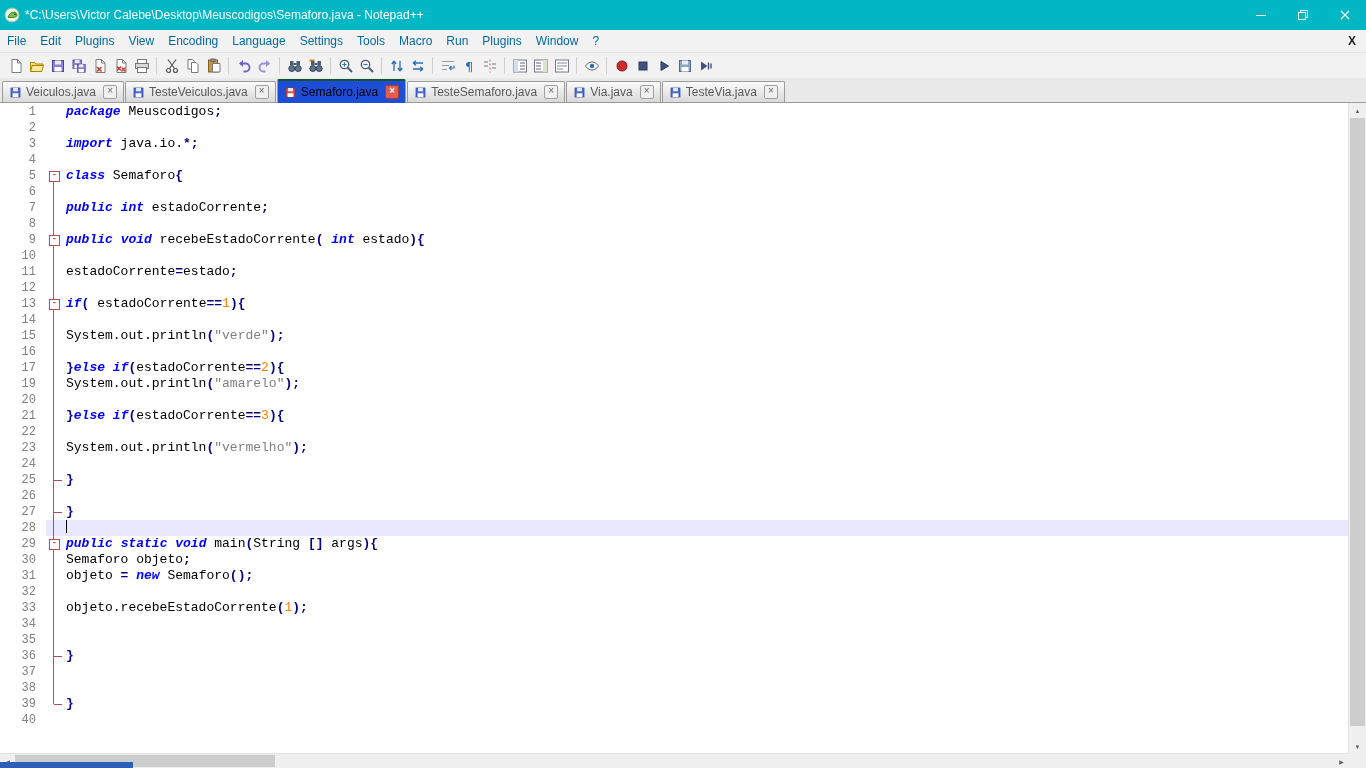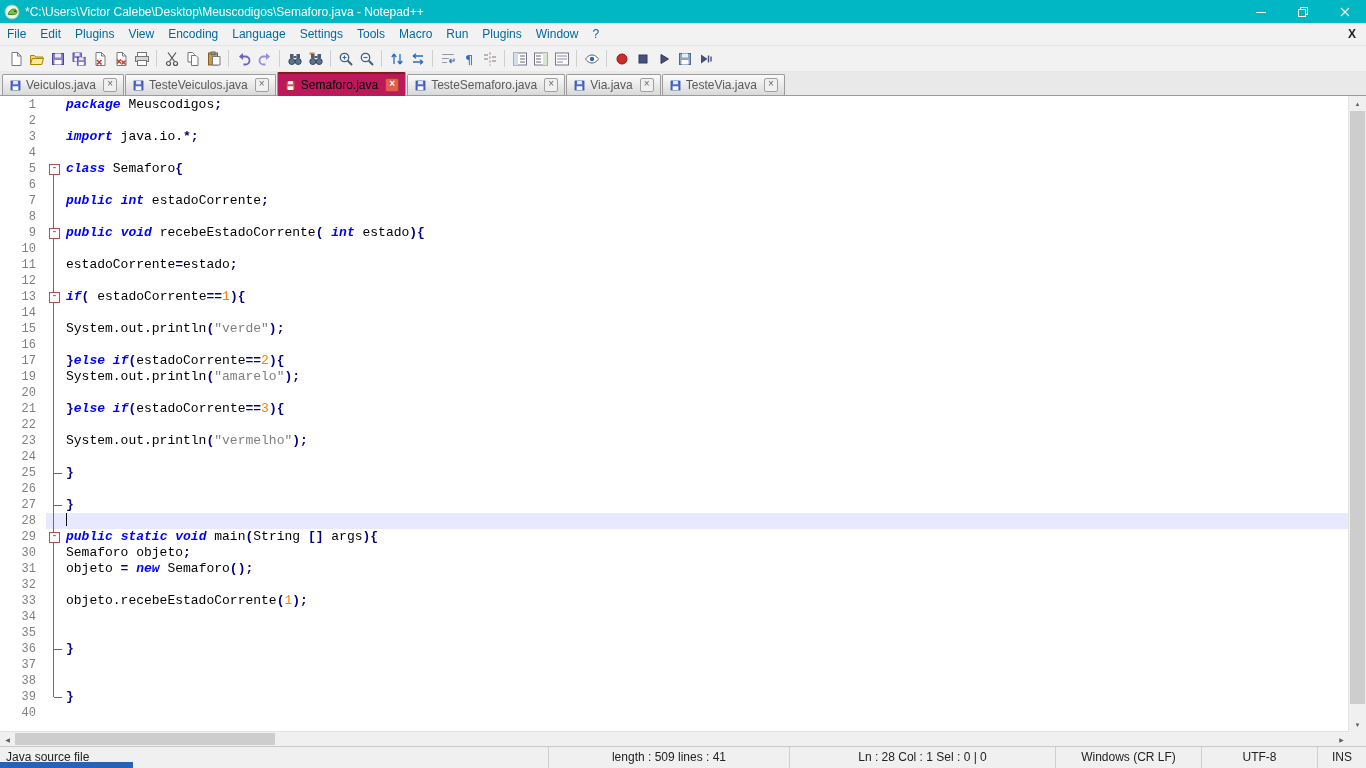"*C:\Users\Victor" .titlebar { height: 23px -> 30px }
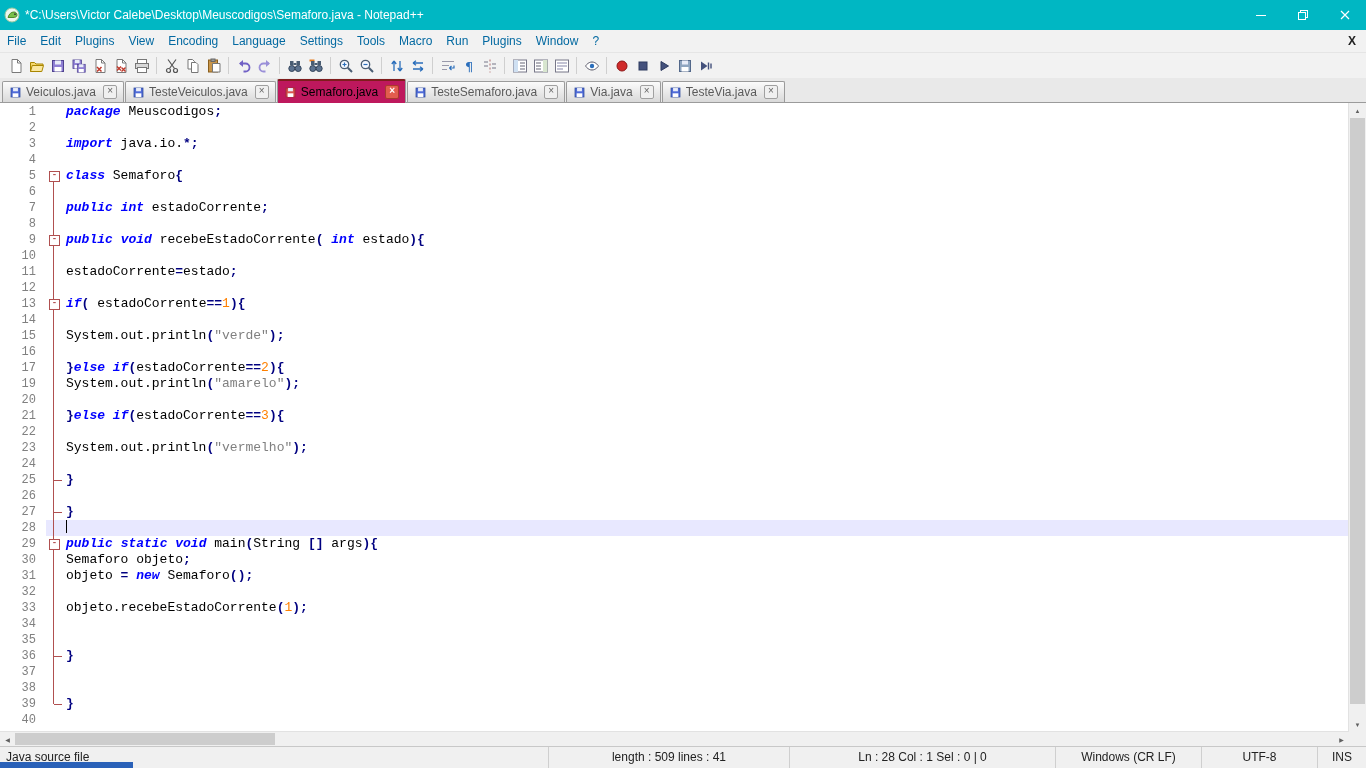"Semaforo.java" .tab.active { background: #be185d -> #1d4ed8; border-top: 2px solid #7f1d1d -> 2px solid #14532d }
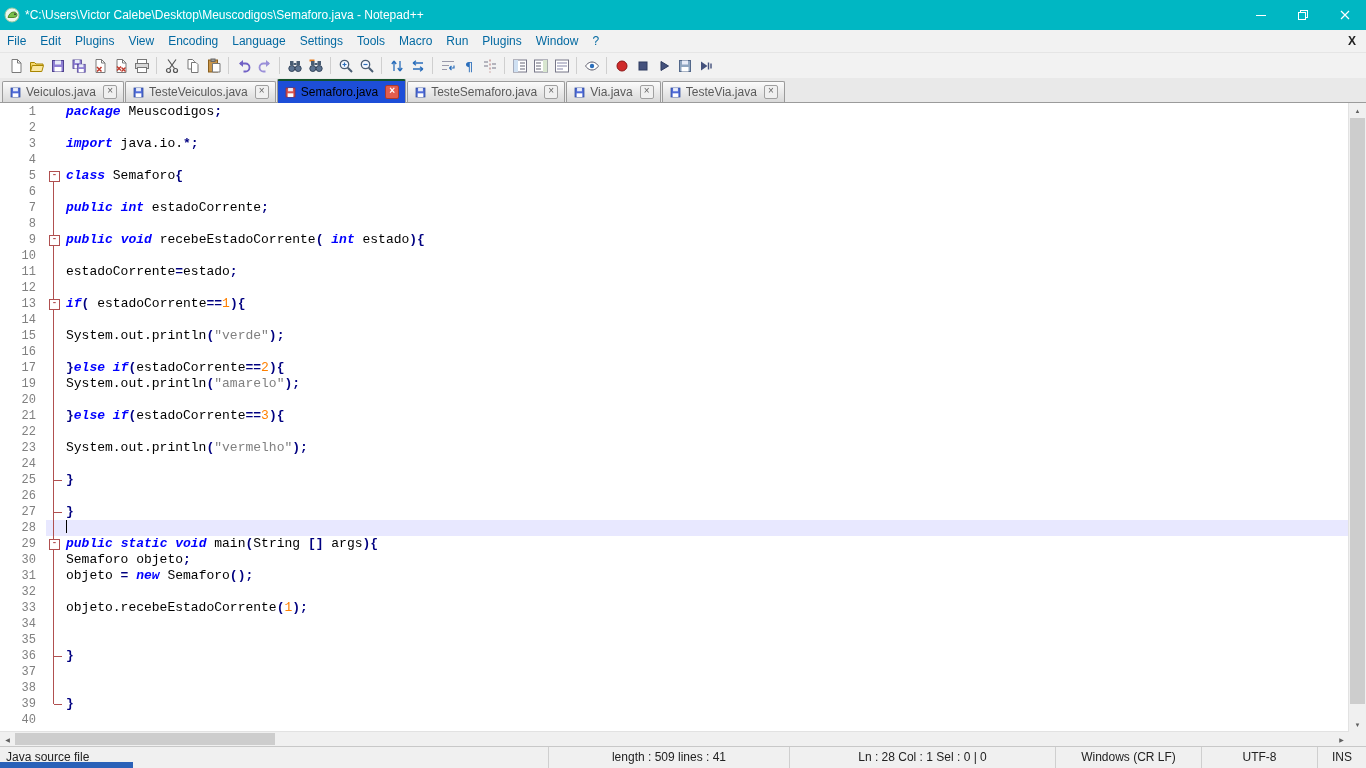"Java source file" div.statusbar { html: <div> <div>Java source file</div> <div>length : 509 lines : 41</div> <div>Ln : 28 Col : 1 Sel : 0 | 0</div> <div>Windows (CR LF)</div> <div>UTF-8</div> <div>INS</div> </div> -> none }
